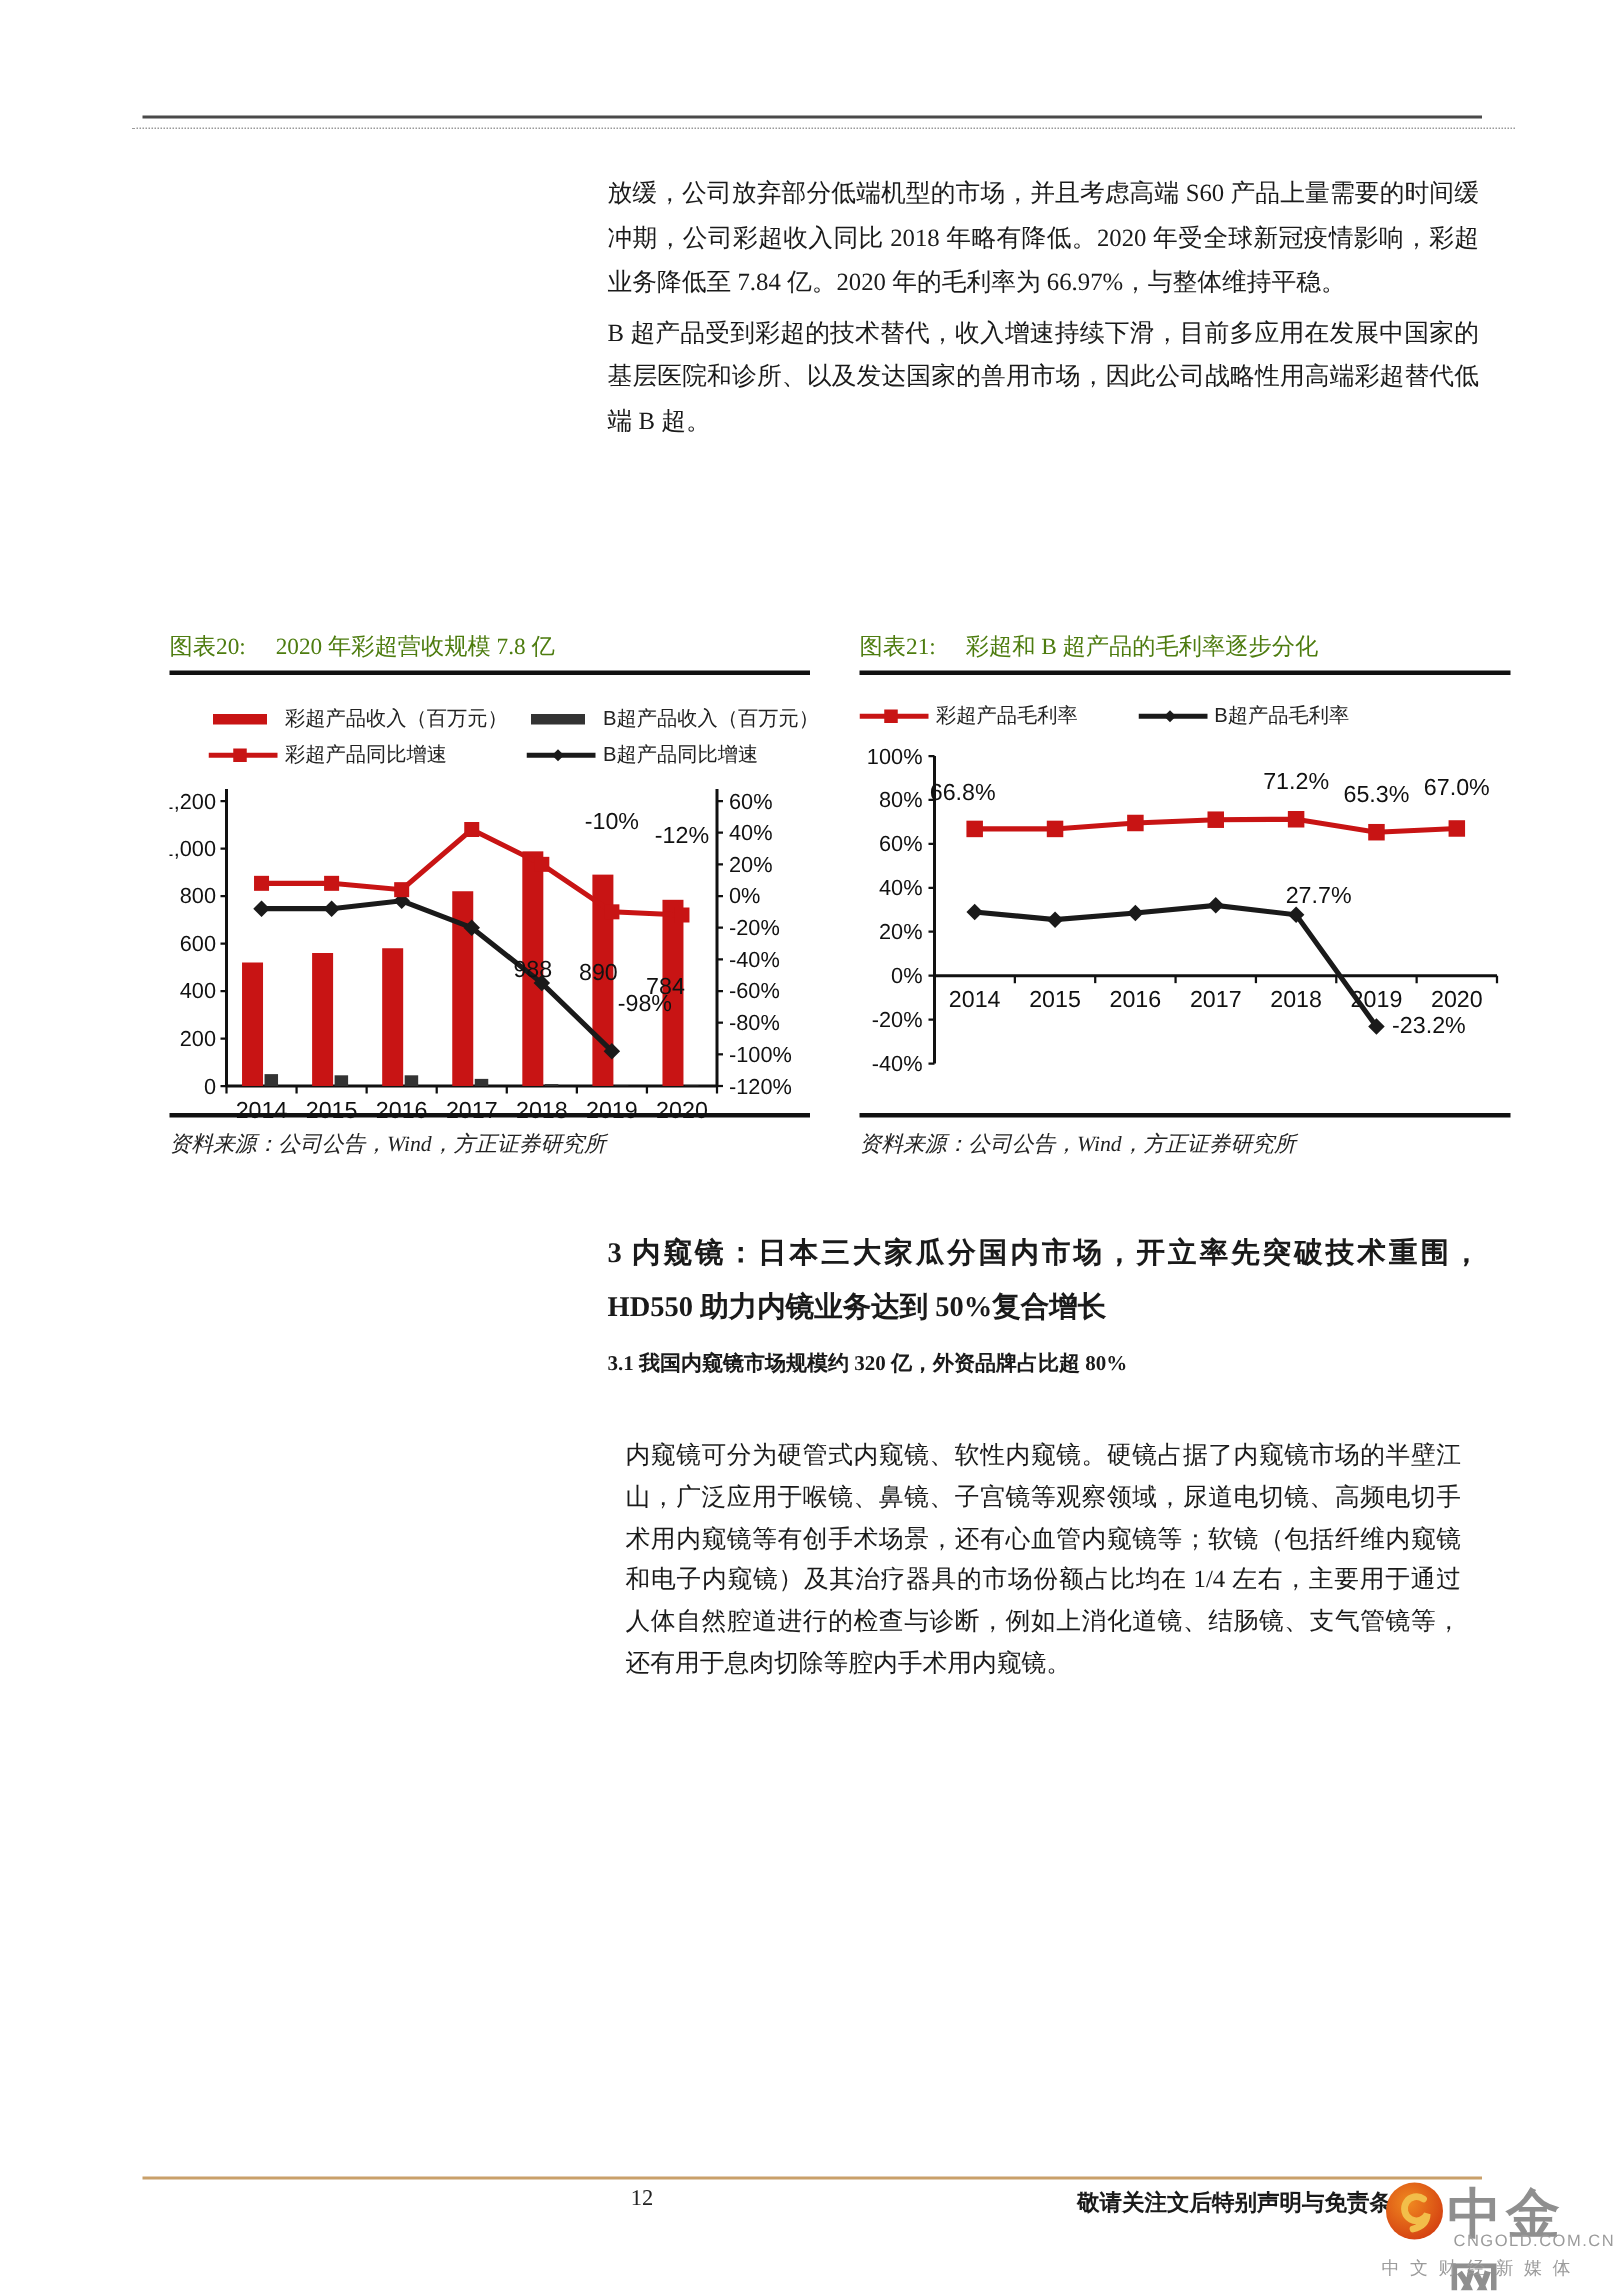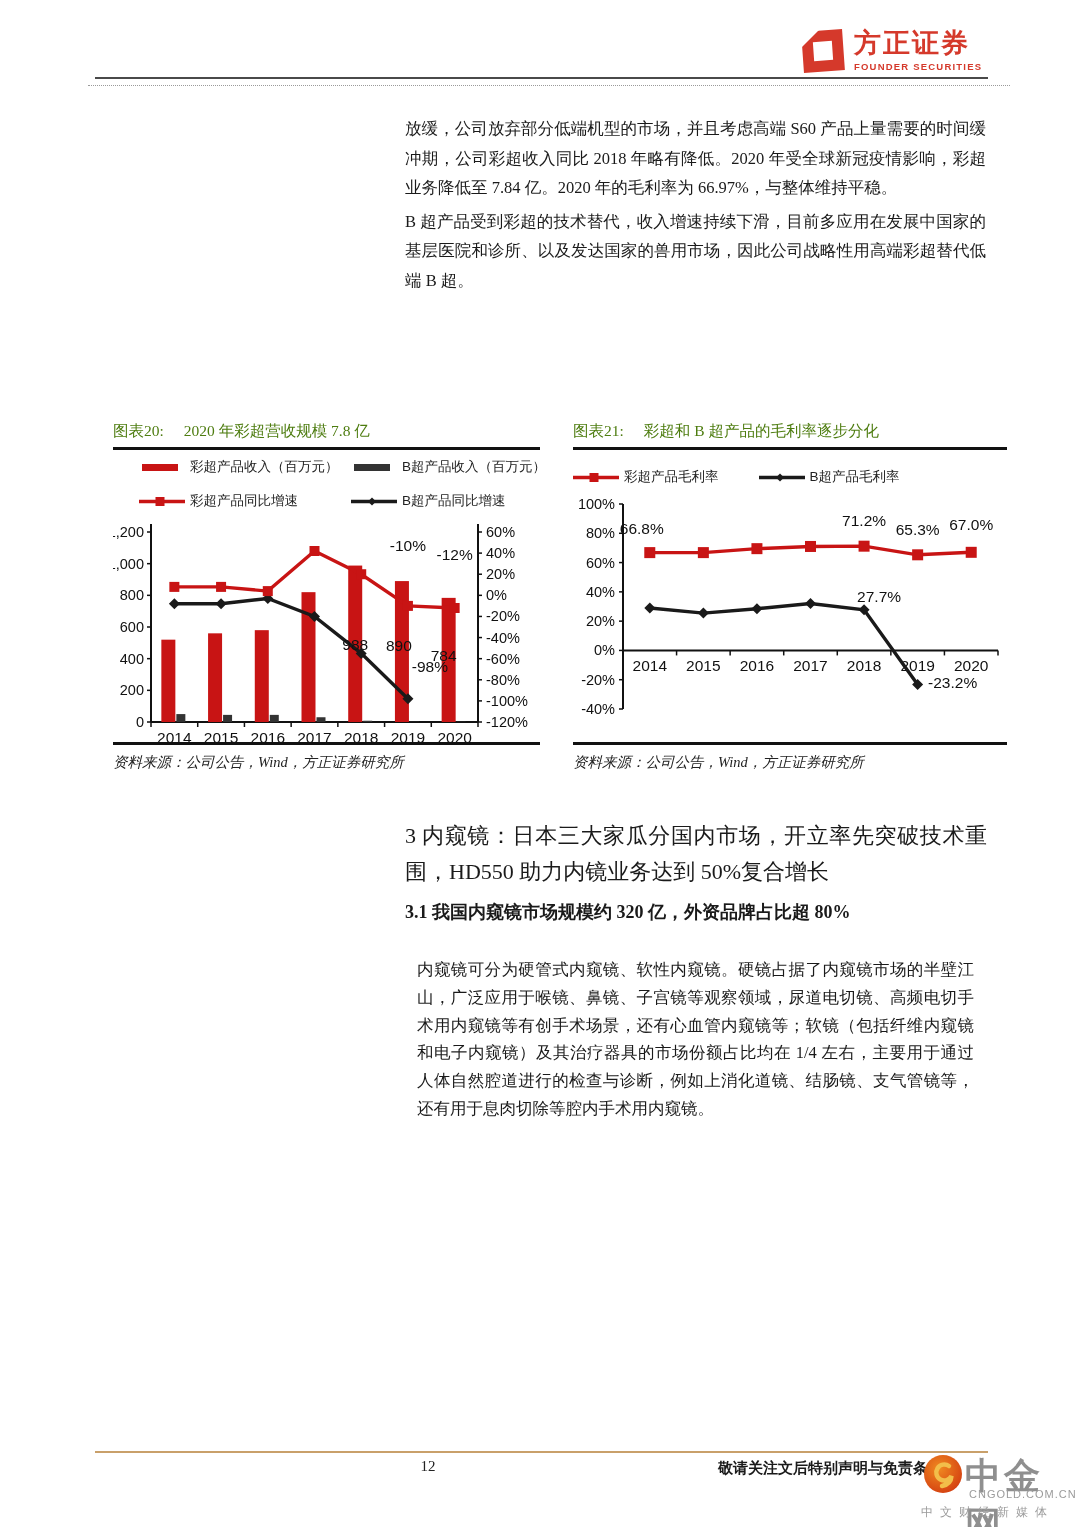"方正证券" div.logo { html: <div> <svg> <g> <rect></rect> </g> <polygon></polygon> </svg> <div> <div>方正证券</div> <div>FOUNDER SECURITIES</div> </div> </div> -> none }
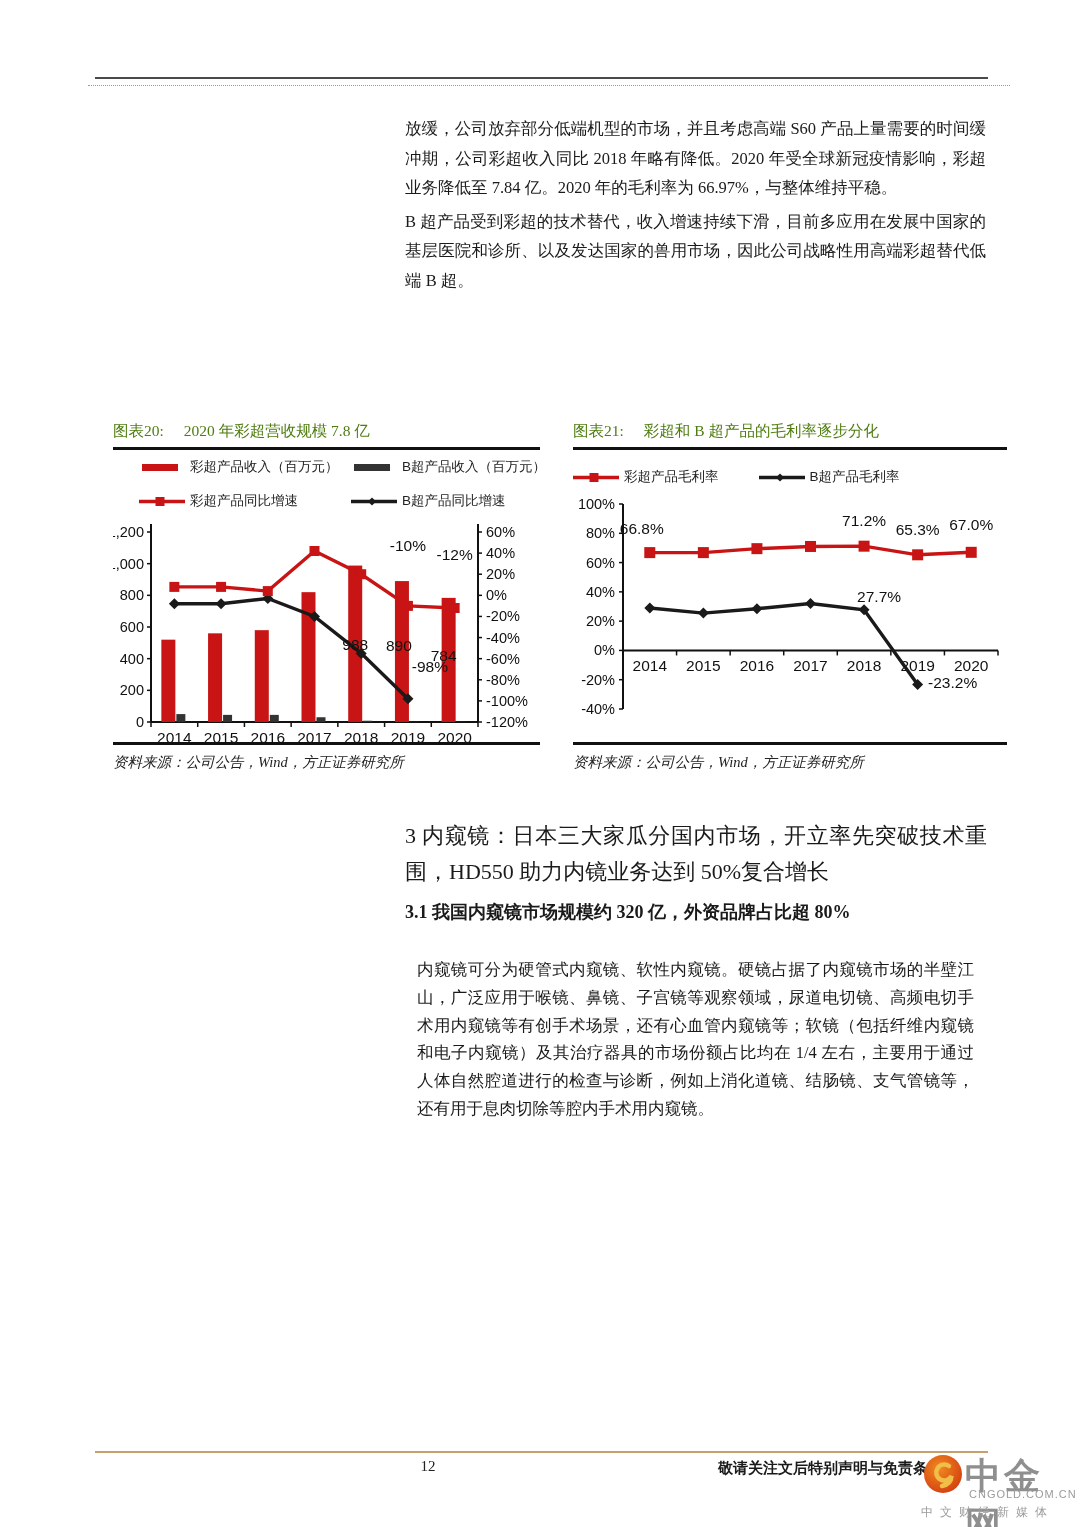"彩超产品收入（百万元）" #legend20 { margin: 8px 0 0 26px -> 20px 0 0 26px; row-gap: 16px -> 6px }
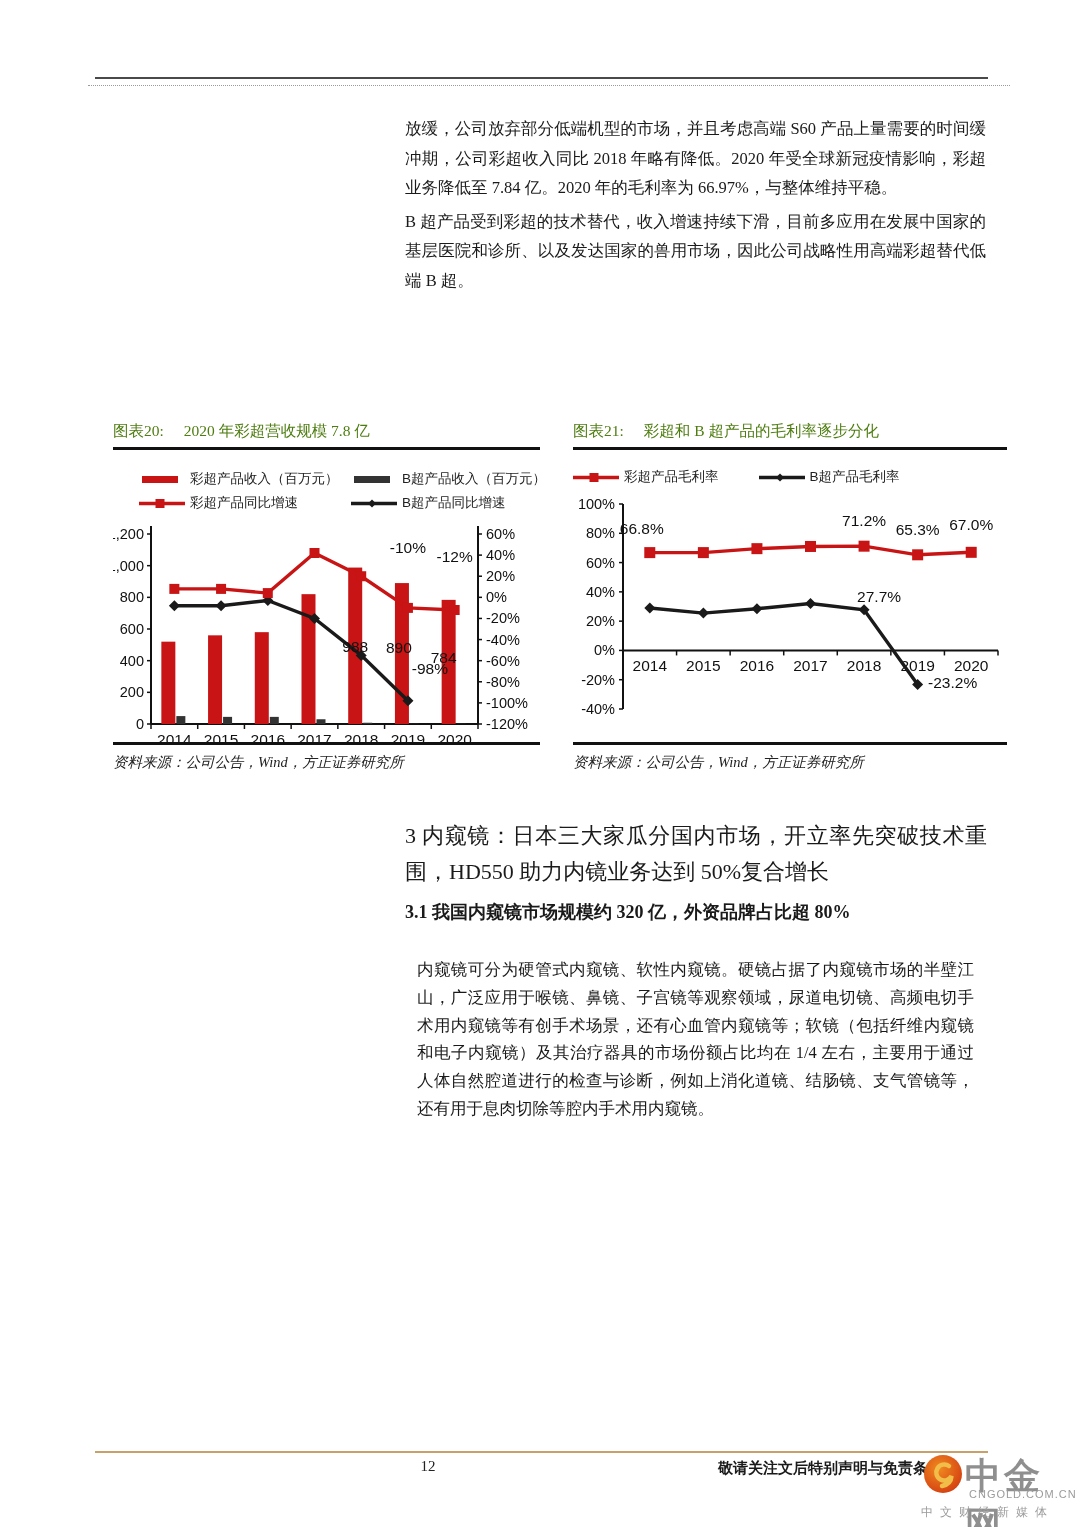"3 内窥镜：日本三大家瓜分国内市场，开立率先突破技术重围，HD550" .section-h3 { font-size: 22px -> 19px; font-weight: normal -> bold }
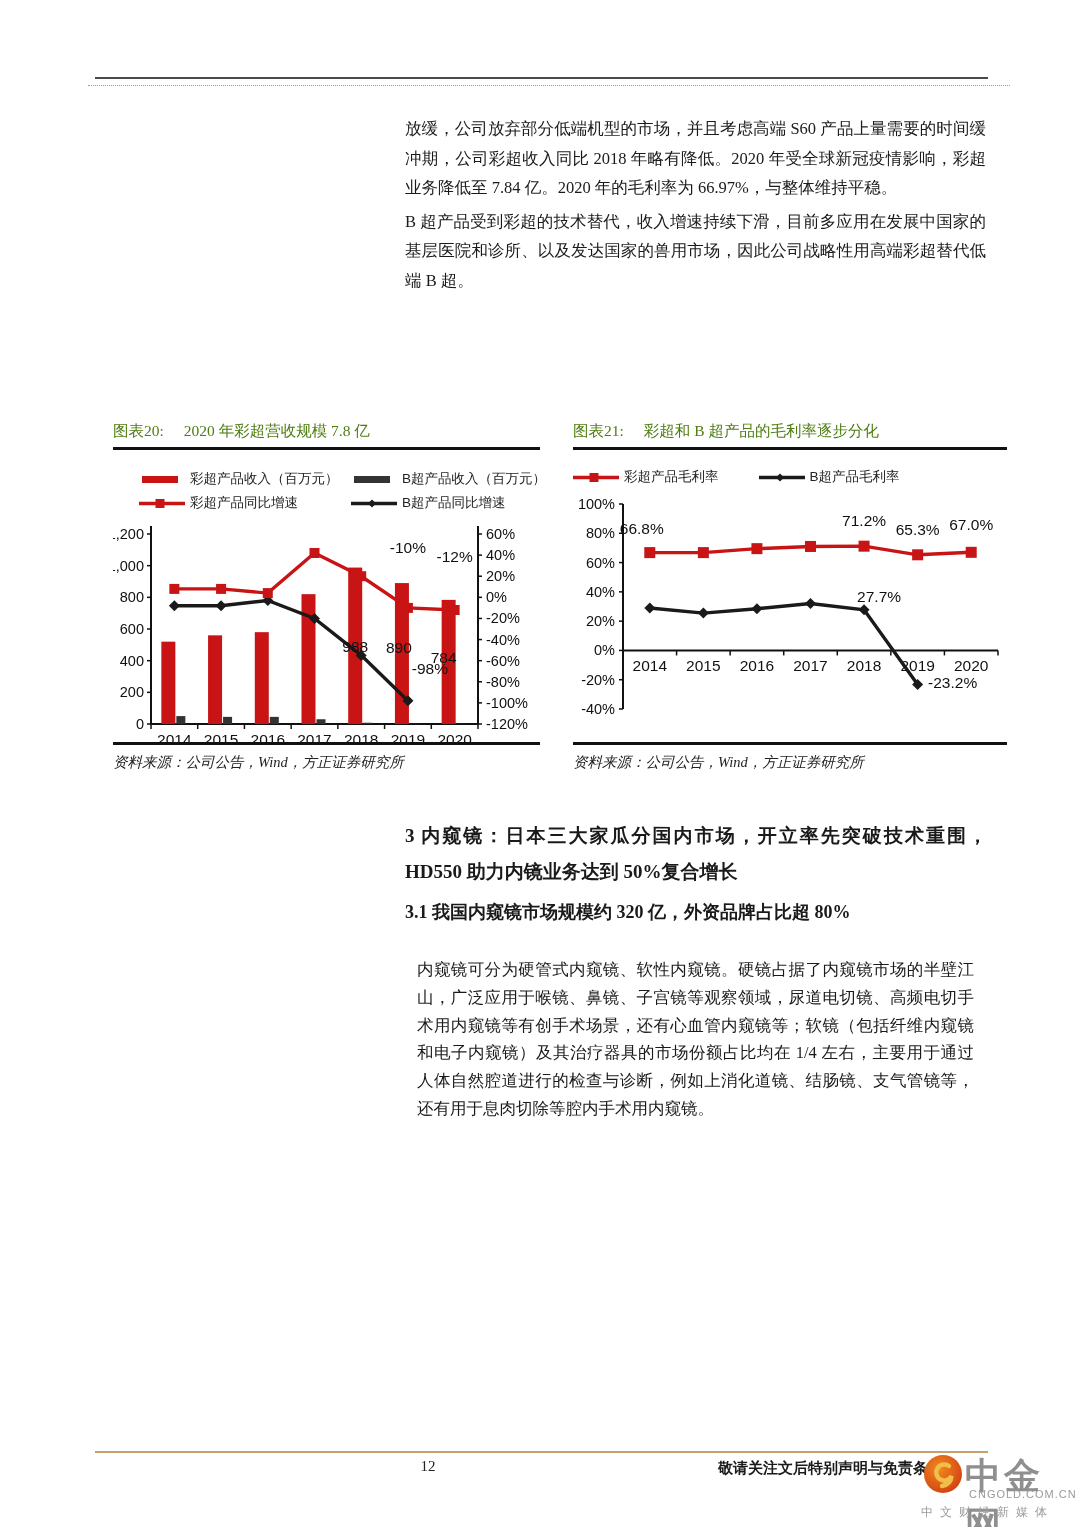"3.1 我国内窥镜市场规模约 320 亿，外资品牌占比超 80%" .section-h31 { font-size: 18px -> 14px }
